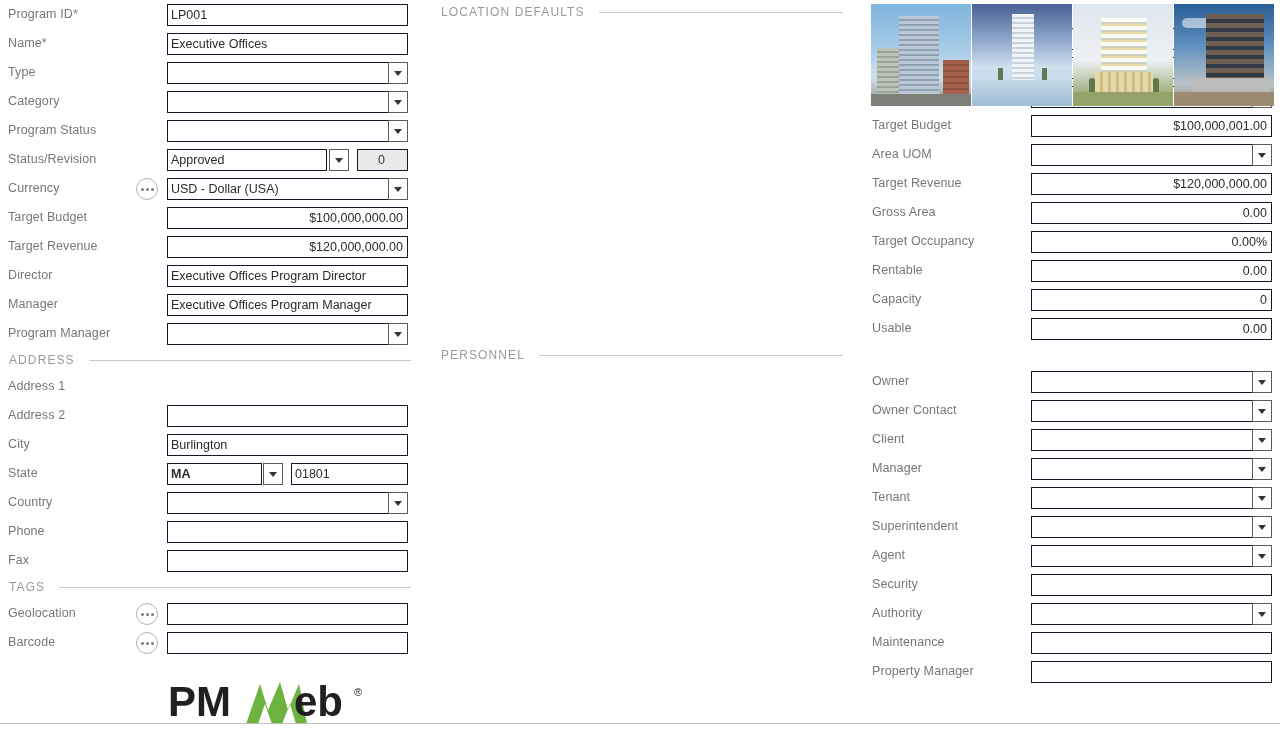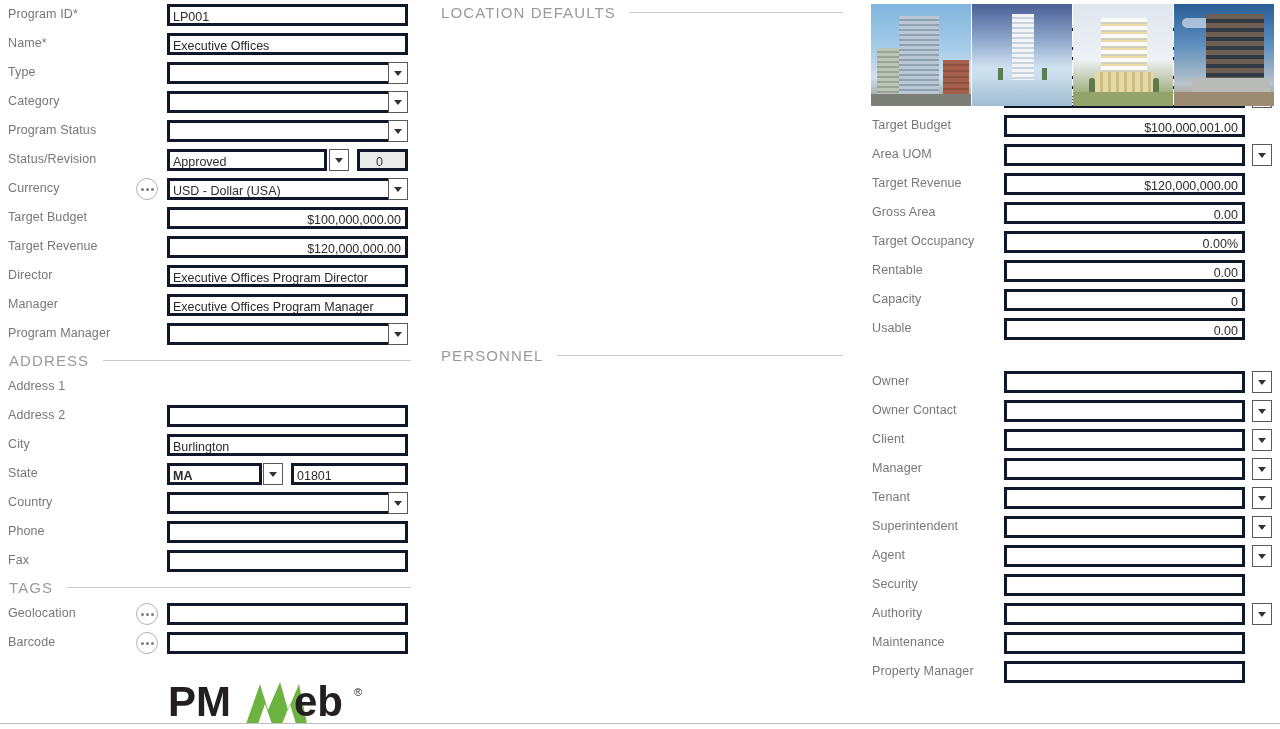"LP001" .fld { border: 3px solid #0f172a -> 1px solid #0f172a }
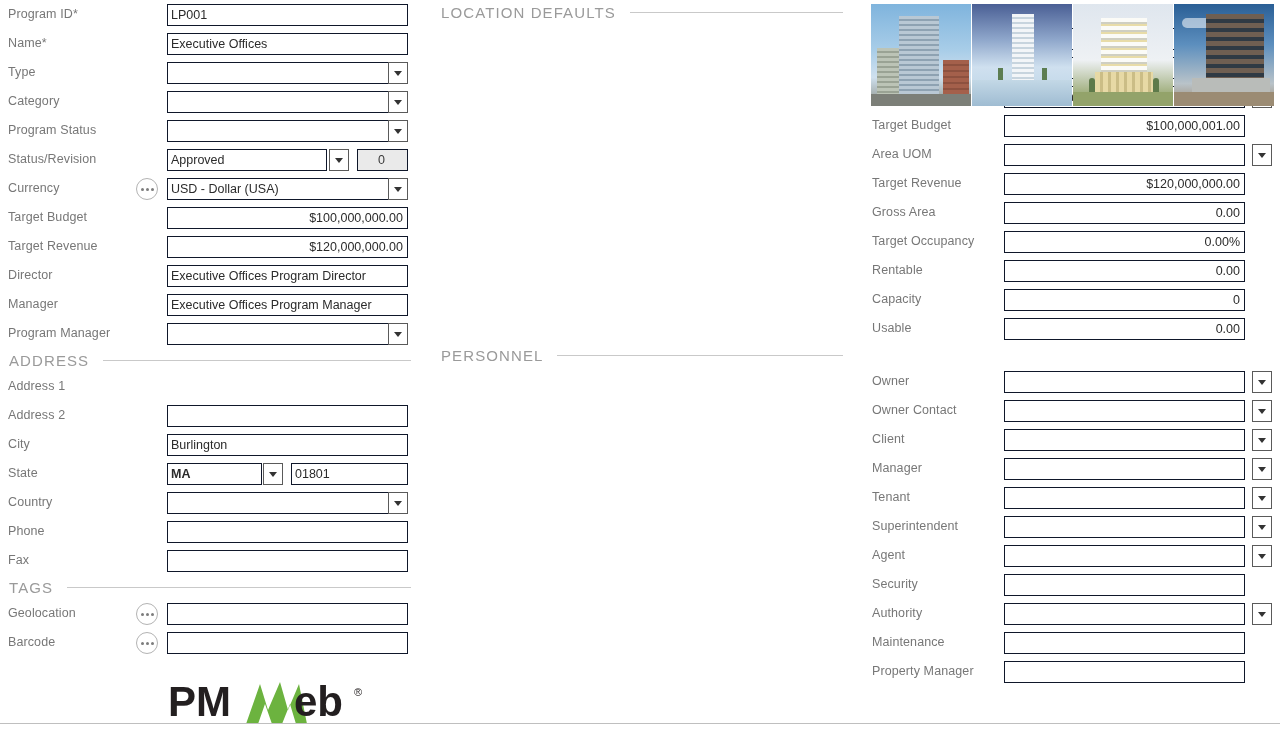"LOCATION DEFAULTS" .section .sec-title { font-size: 15px -> 12px }
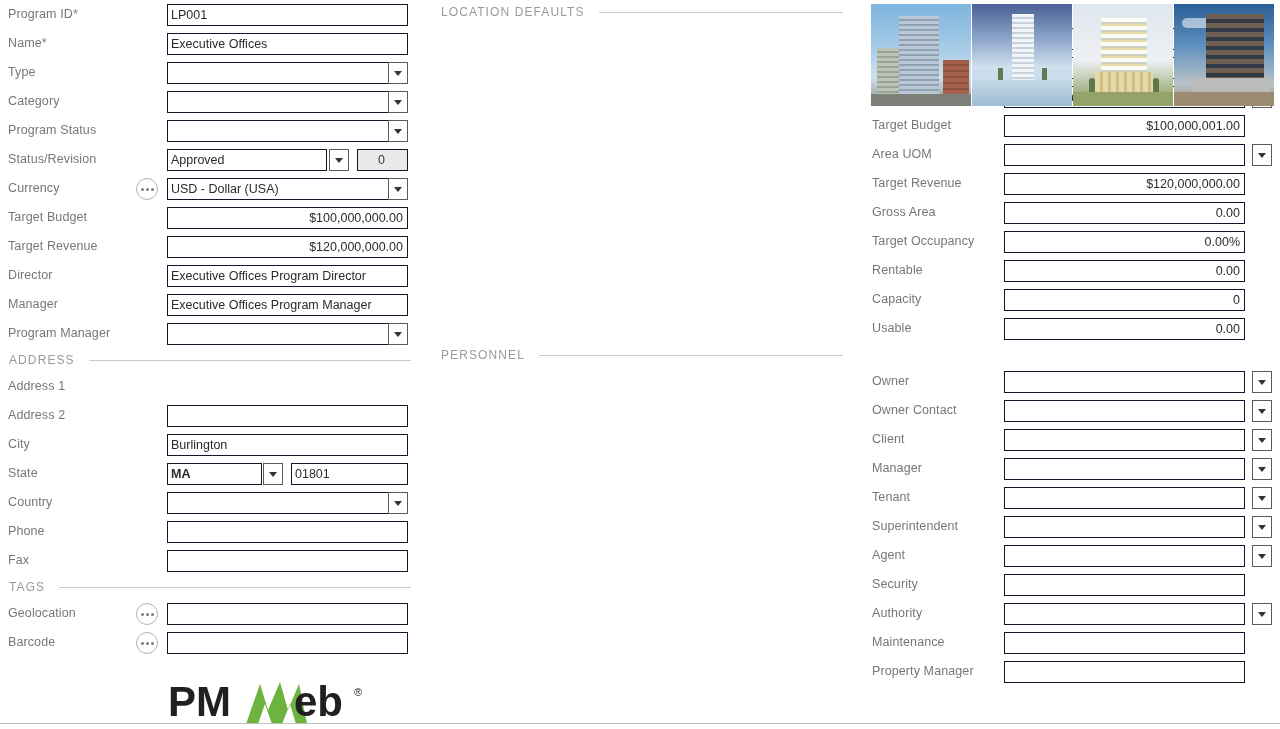"$100,000,001.00" .col-right .fld { left: 572px -> 599px }
